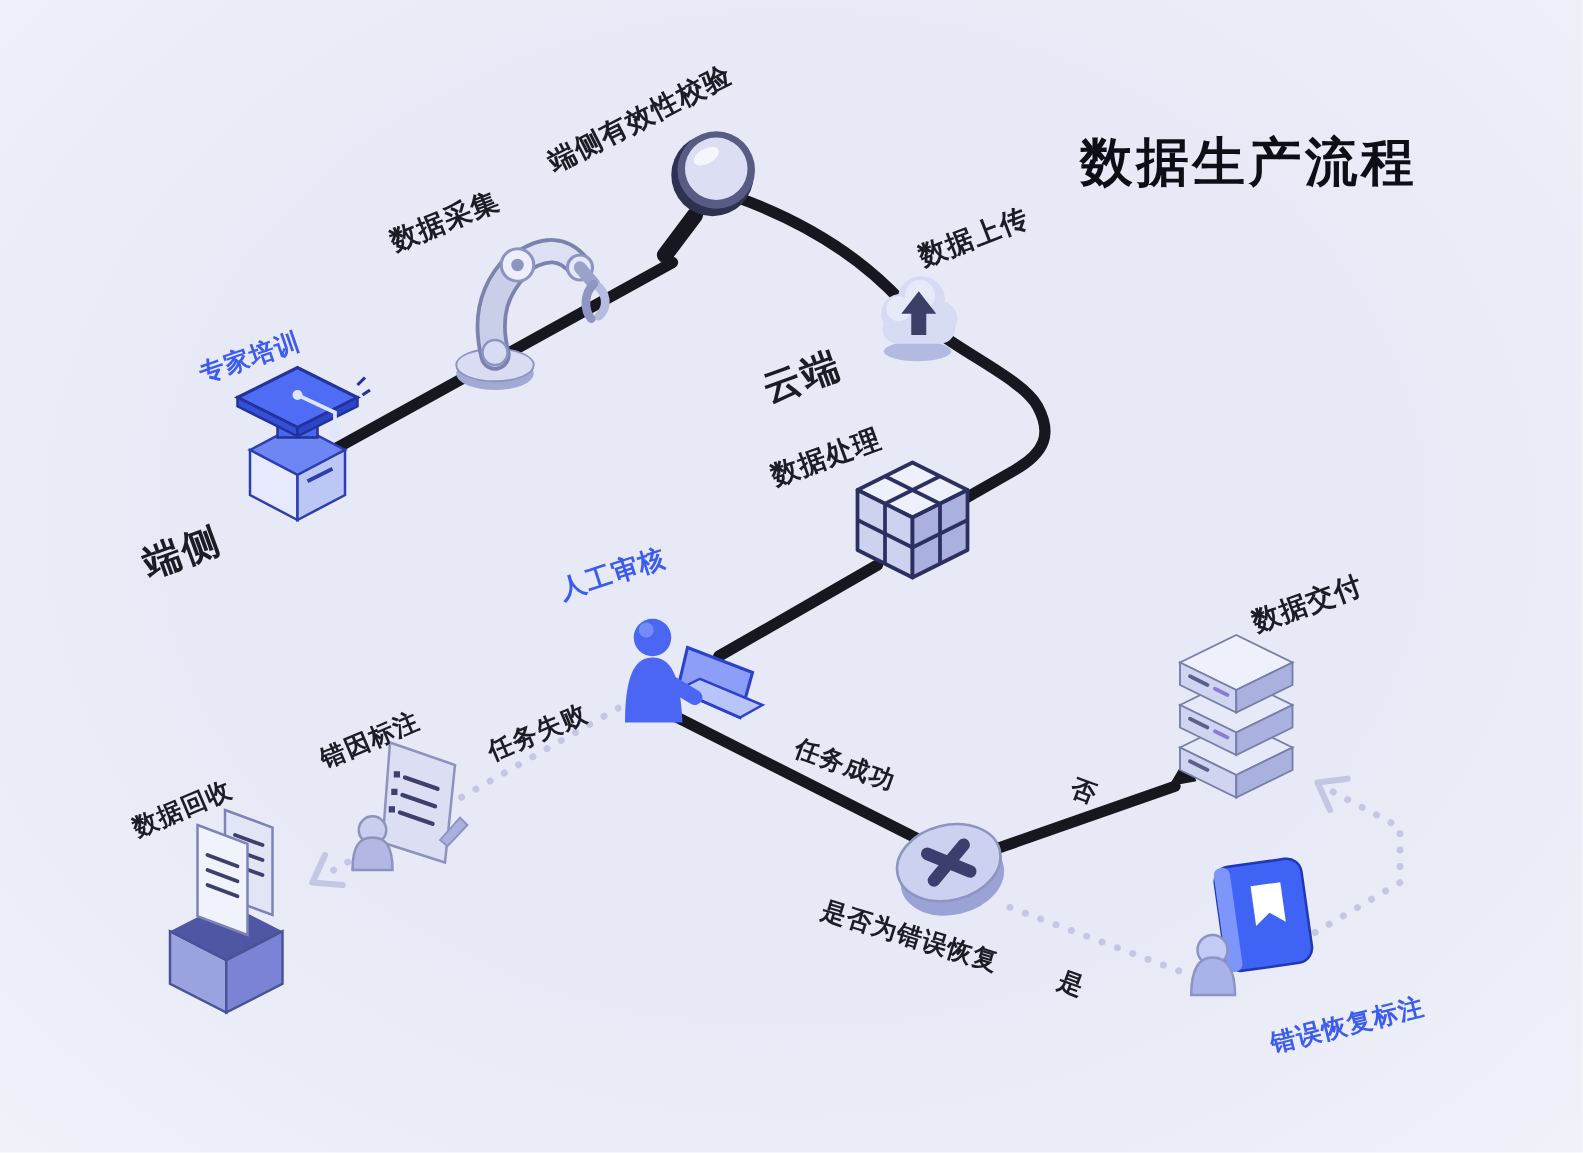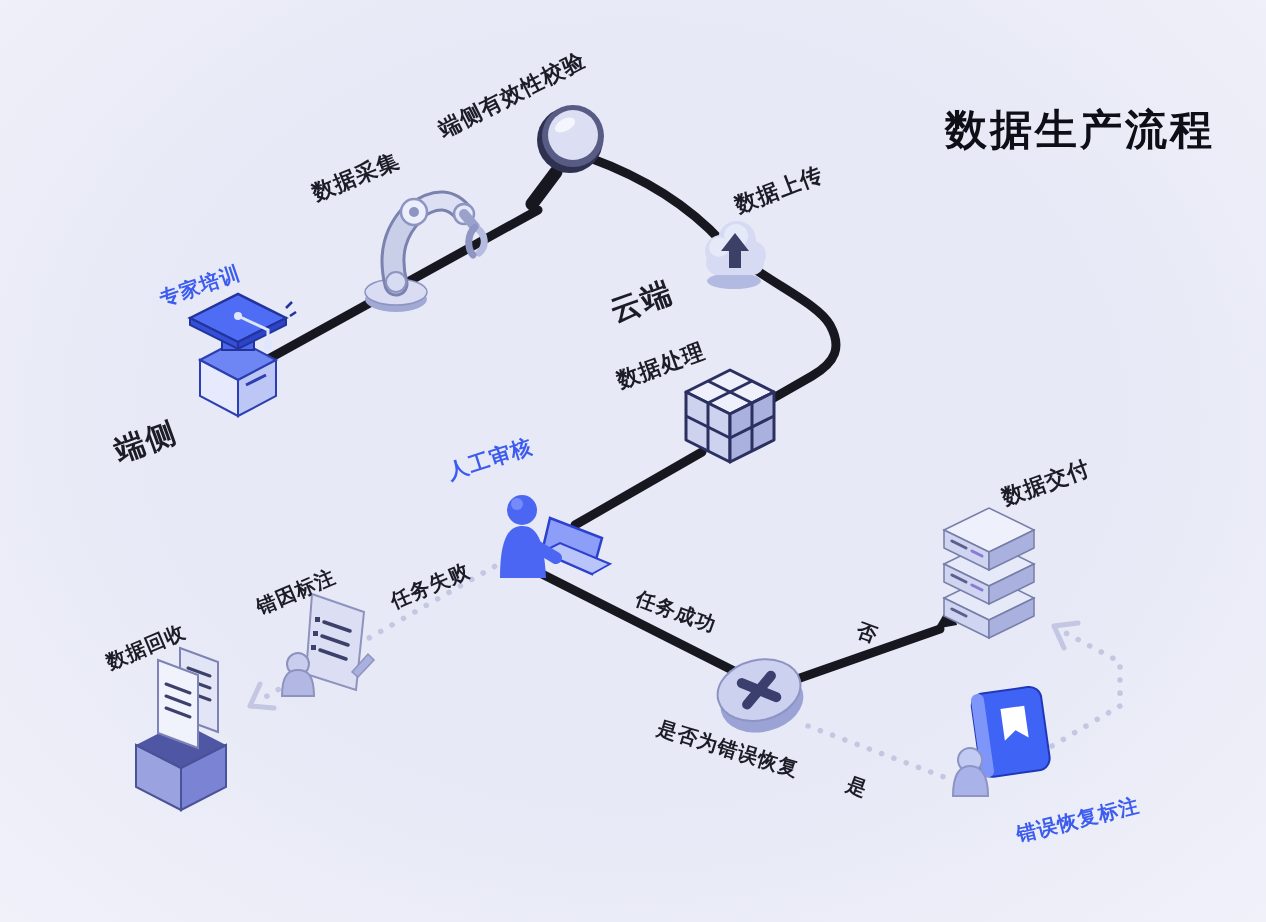"数据生产流程" .page-title { left: 945px -> 864px }
